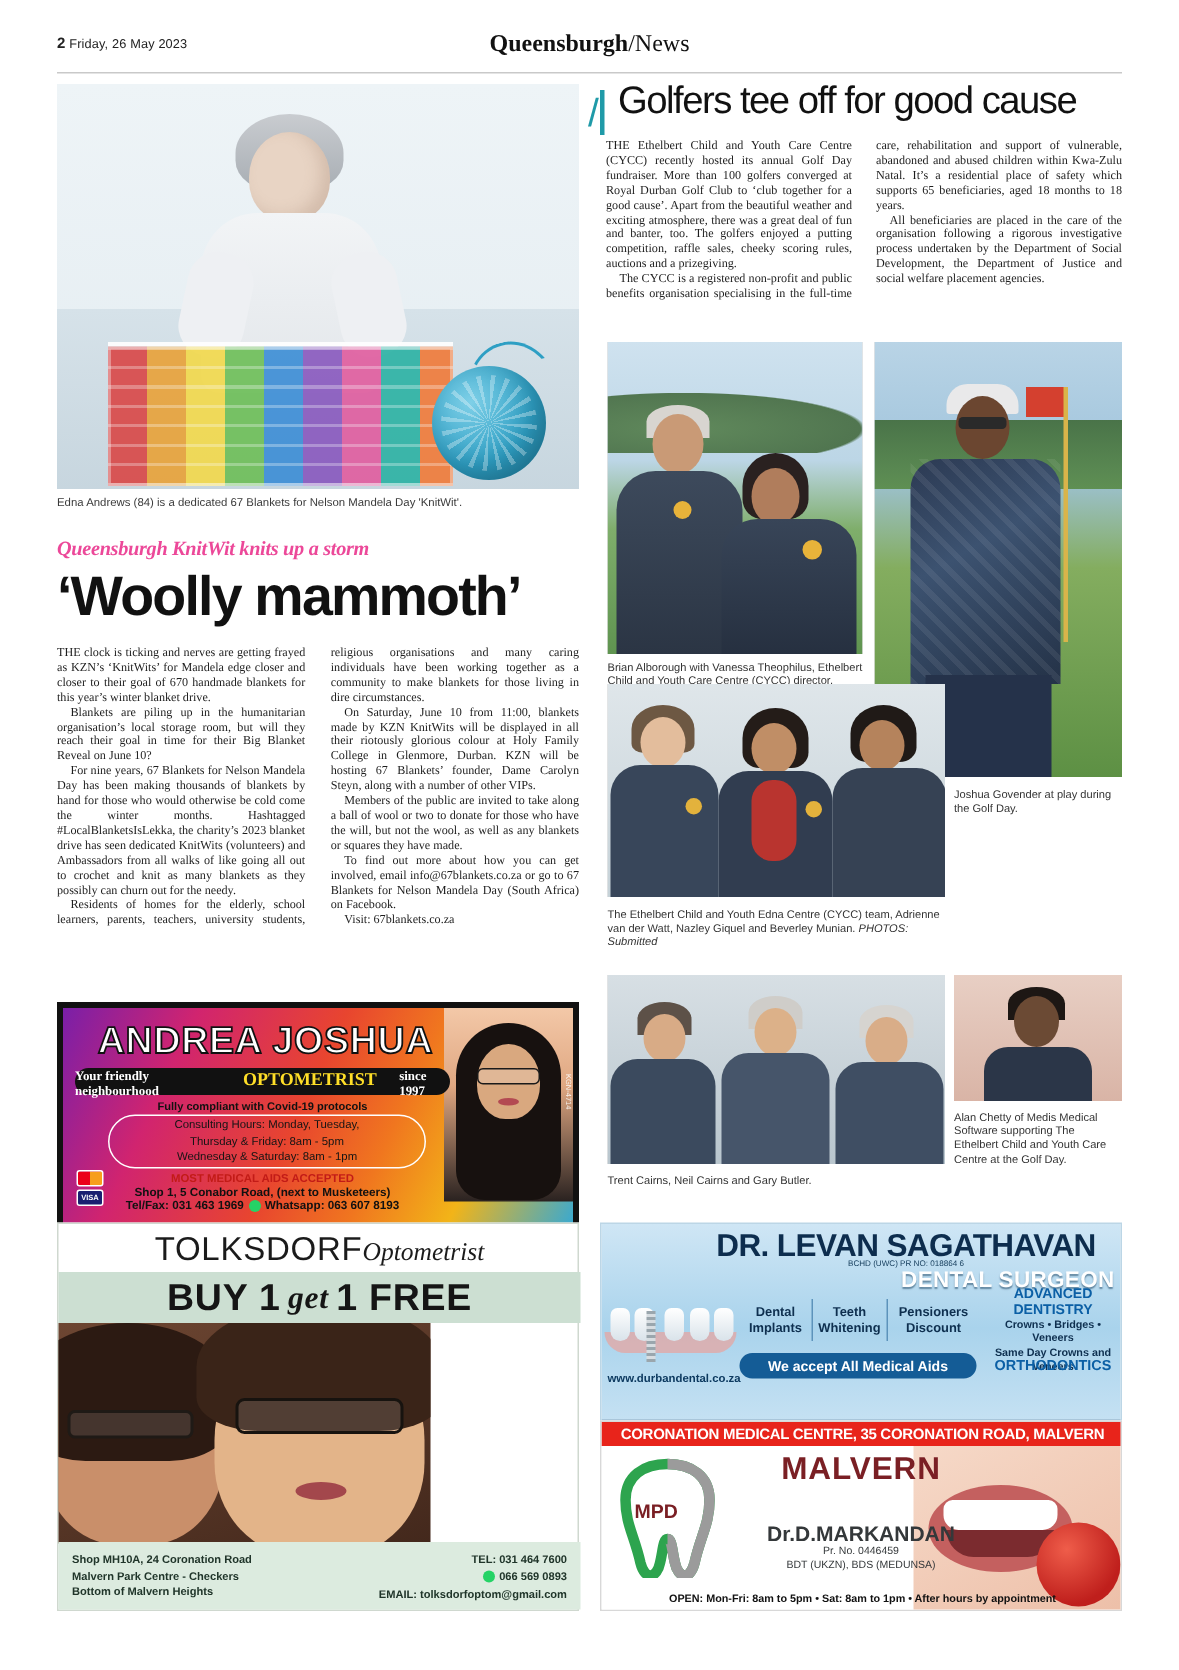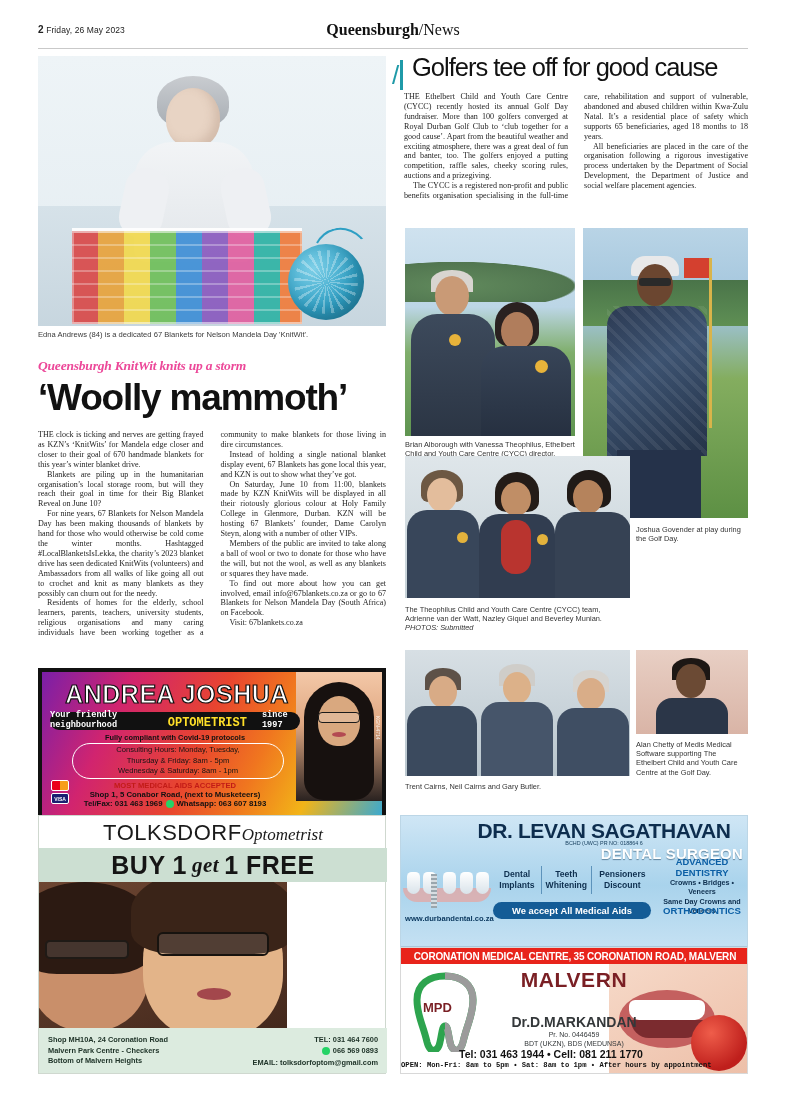"Instead of holding a single" p { html: <p>Instead of holding a single national blanket display event, 67 Blankets has gone local this year, and KZN is out to show what they’ve got.</p> -> none }
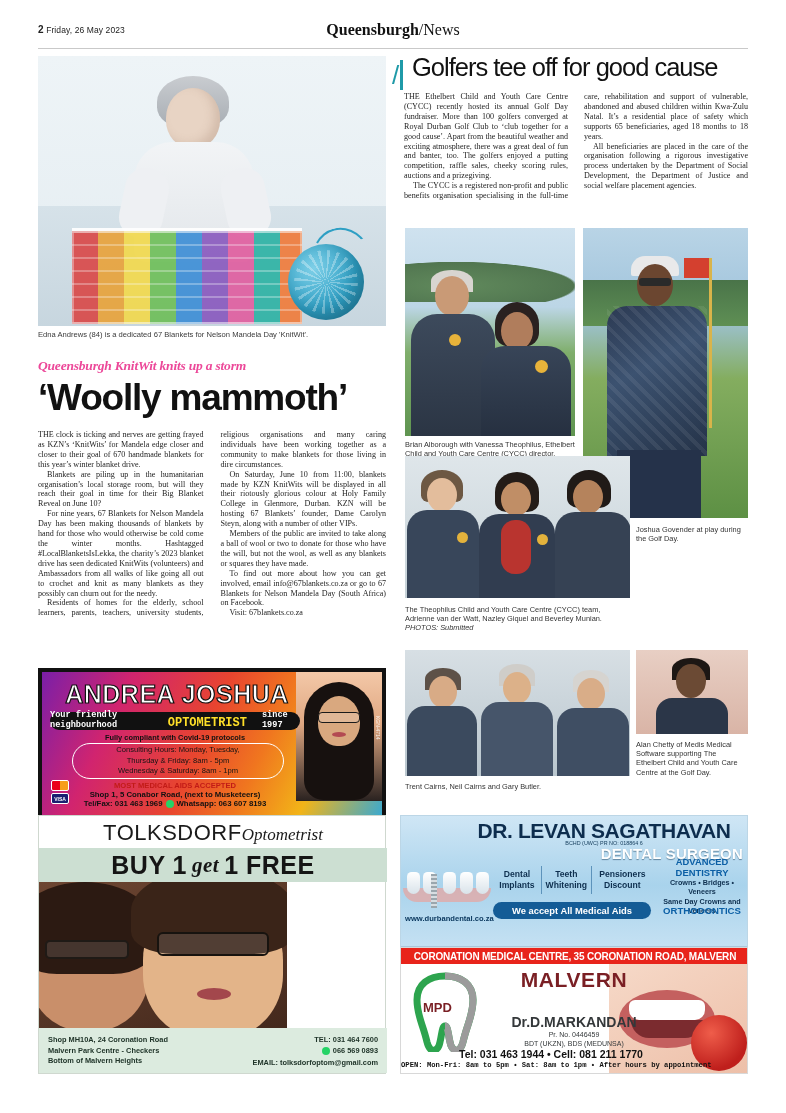"The Theophilus Child and Youth" span { text: Theophilus Child and Youth Care -> Ethelbert Child and Youth Edna }
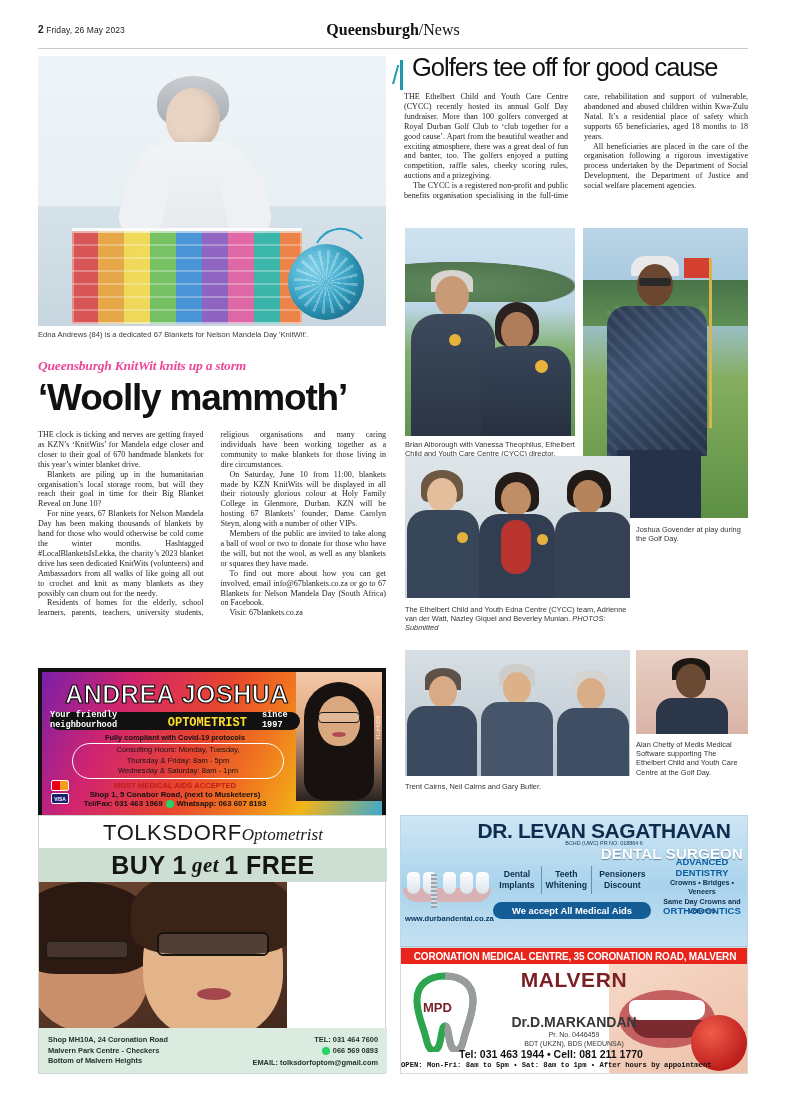"Your friendly neighbourhood" .aj-band { align-items: flex-end -> flex-start; font-family: Liberation Mono, monospace -> Liberation Serif, serif }
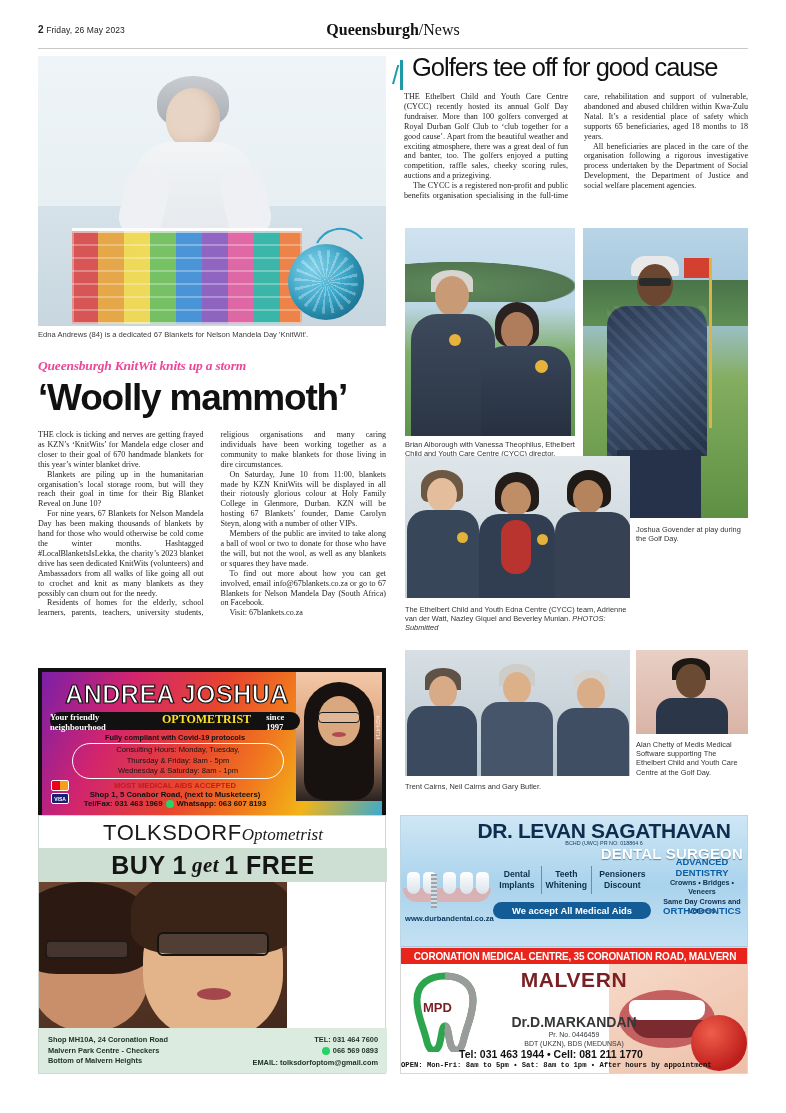"Tel: 031 463 1944 •" div.mpd-tel { html: <div>Tel: 031 463 1944 • Cell: 081 211 1770</div> -> none }
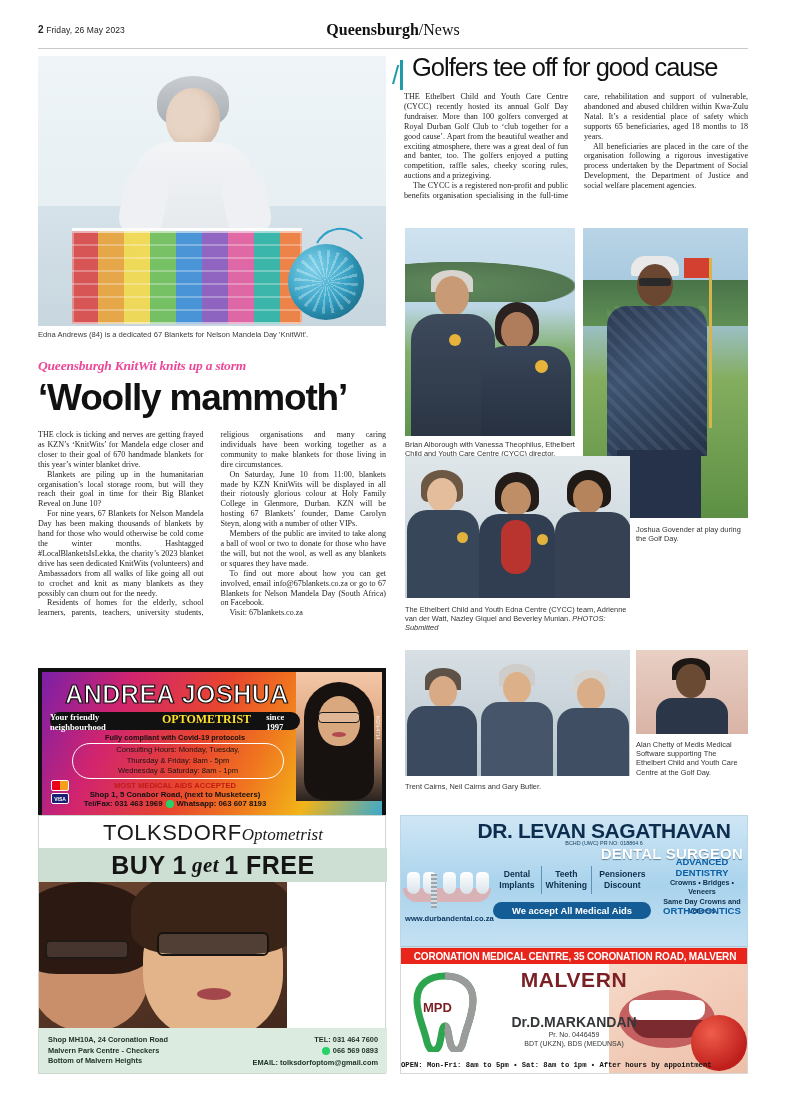"OPEN: Mon-Fri: 8am to 5pm" .mpd-open { font-family: Liberation Mono, monospace -> Liberation Sans, sans-serif; text-align: none -> center }
